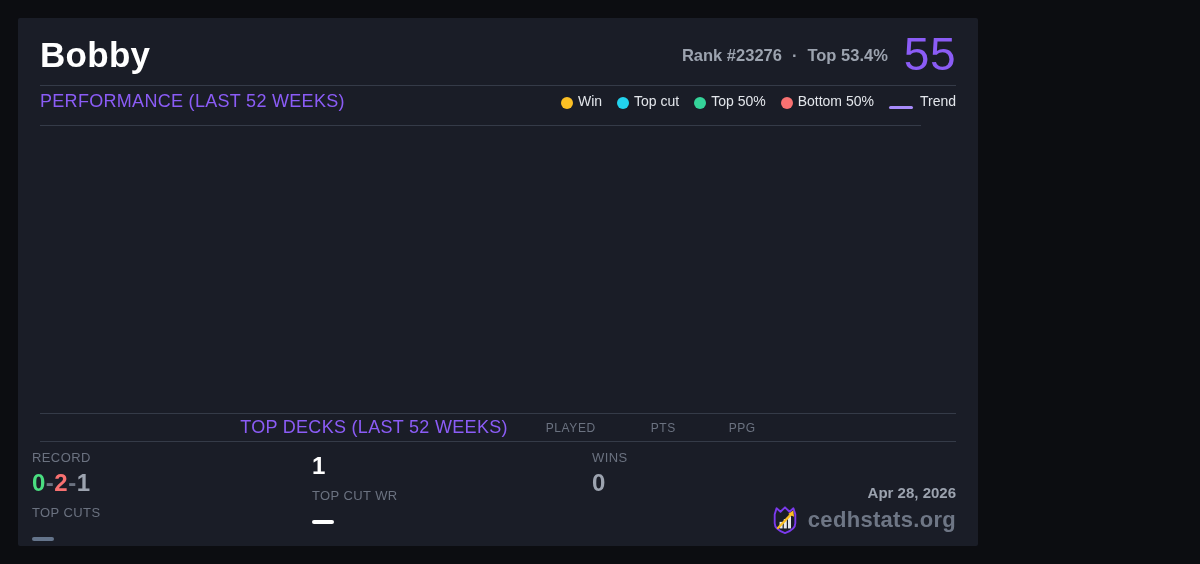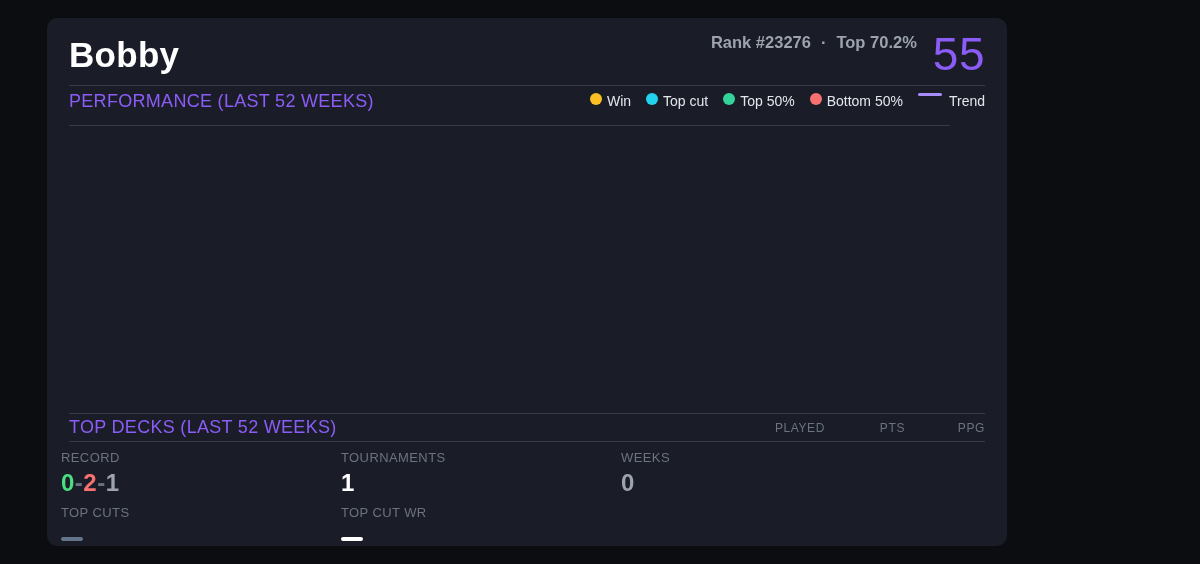"Bobby" .card { border-radius: 10px -> 2px; margin-left: 29px -> none }
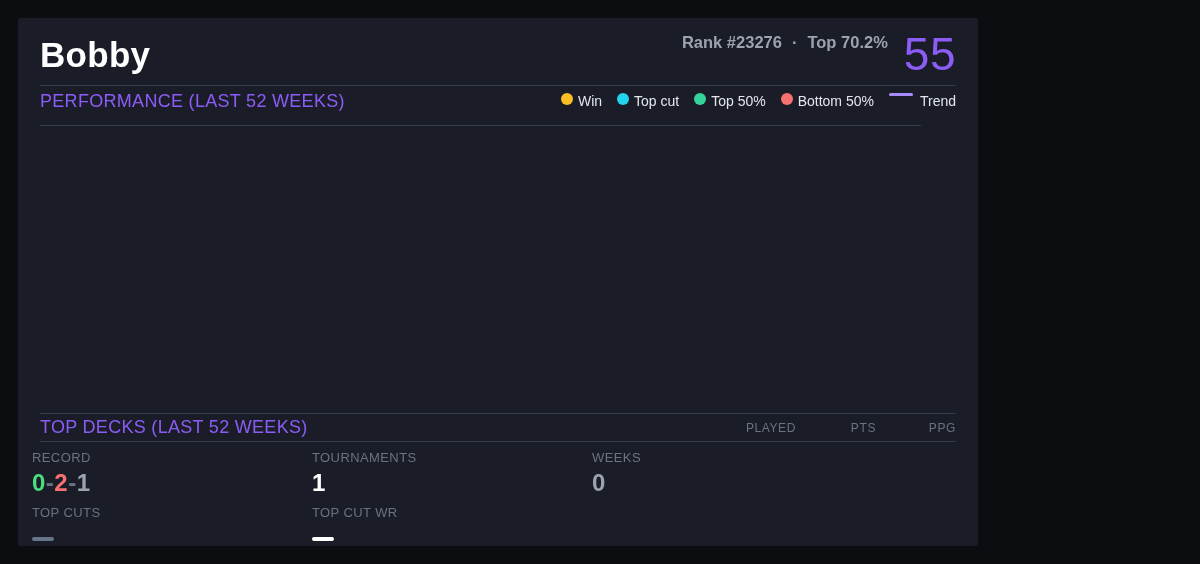"Rank #23276" .header-right { align-items: flex-start -> center }
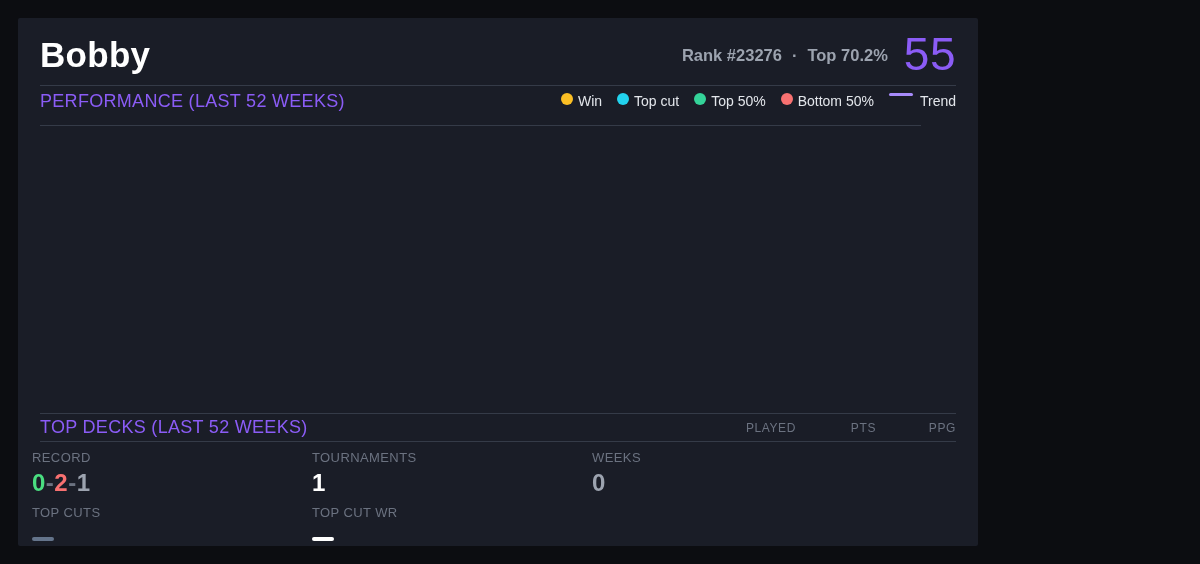"Top 70.2%" span { text: 70.2% -> 53.4% }
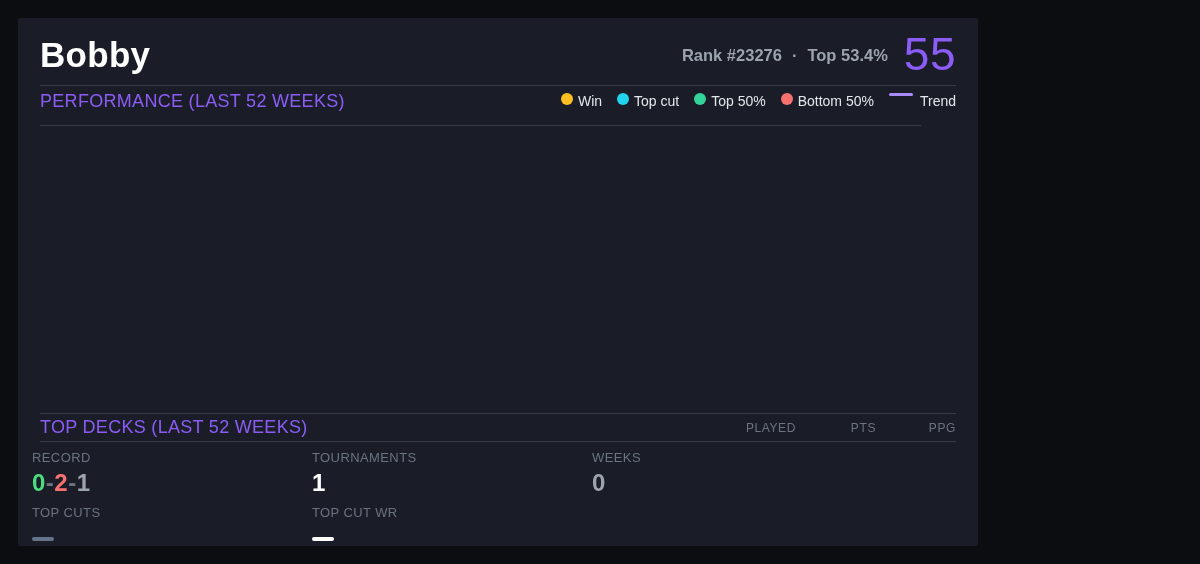"Win" .legend-item { align-items: flex-start -> flex-end }
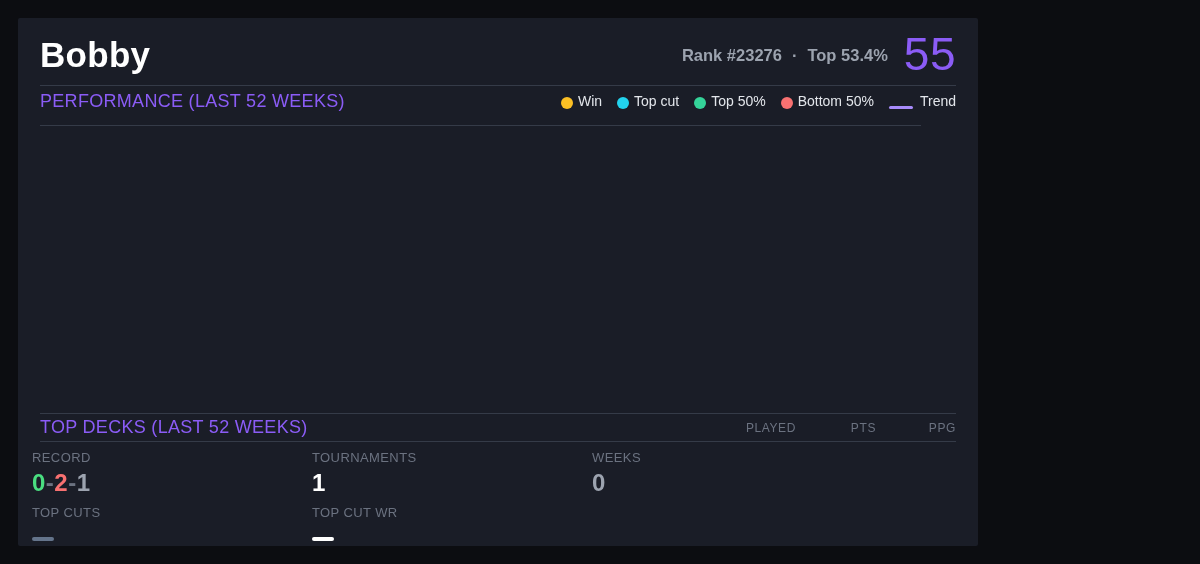"TOP DECKS (LAST 52 WEEKS)" .decks-row { justify-content: space-between -> center }
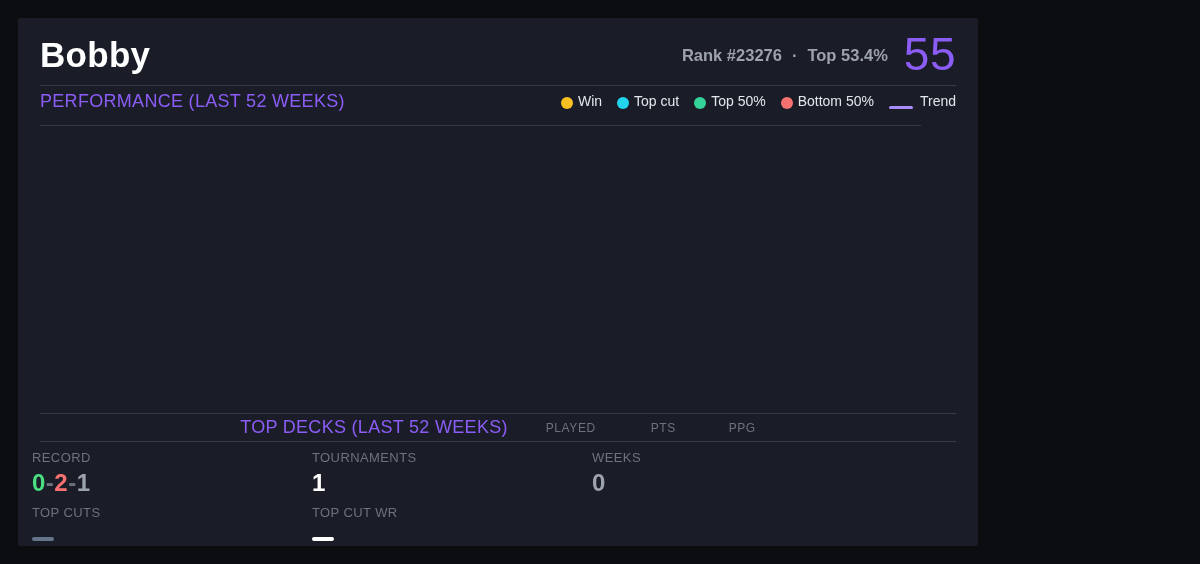"TOURNAMENTS" div.stat-label { html: <div>TOURNAMENTS</div> -> none }
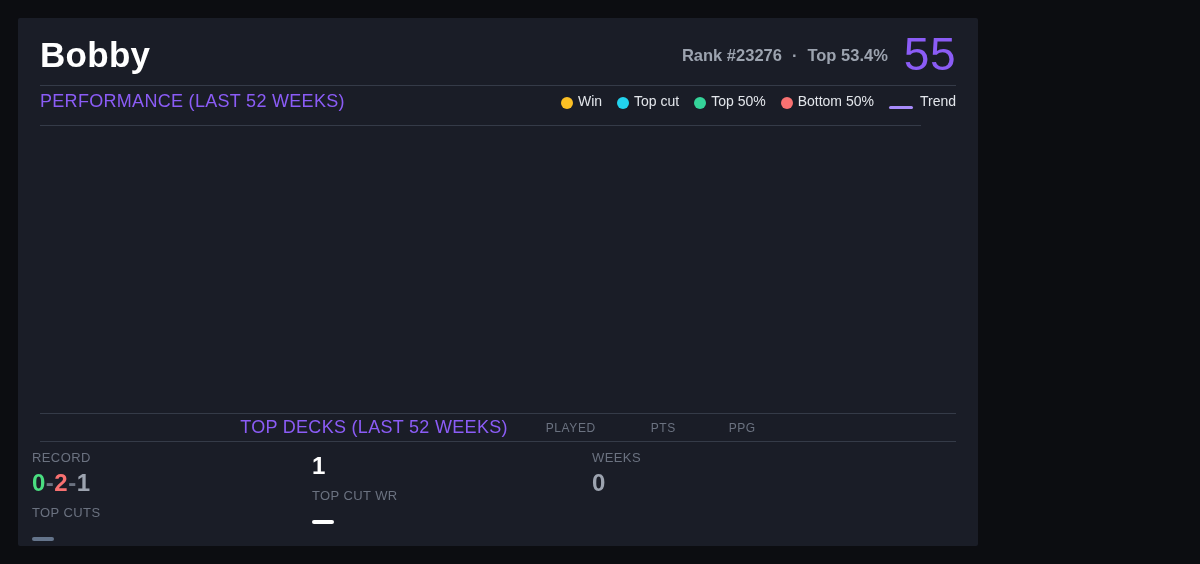"WEEKS" div.stat-label { text: WEEKS -> WINS }
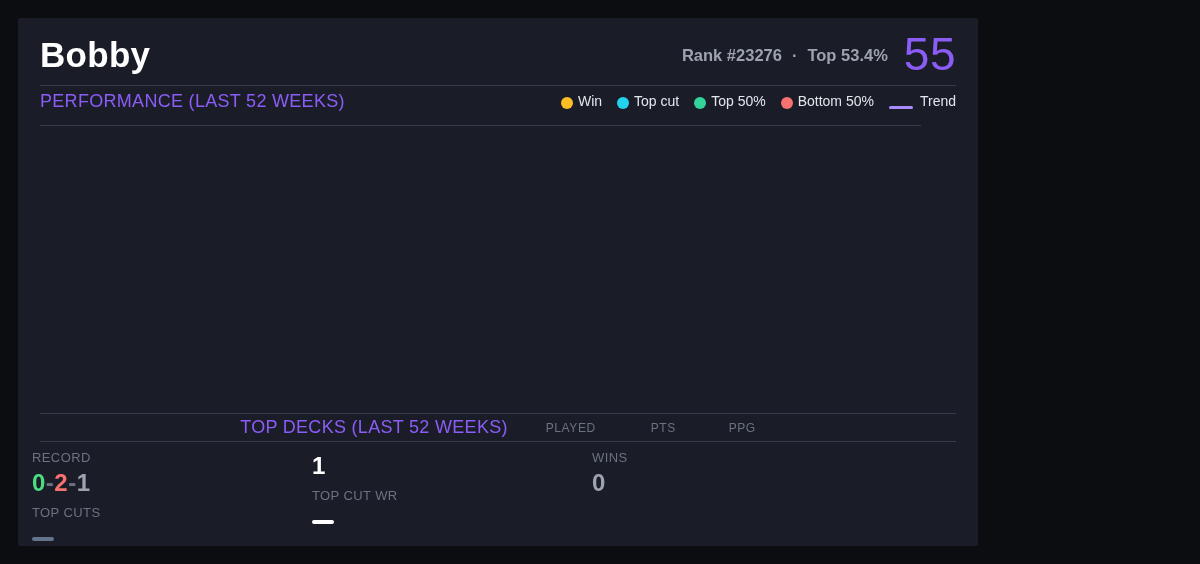"Apr 28, 2026" div.footer { html: none -> <div> <div>Apr 28, 2026</div> <a> <svg> <path></path> <rect></rect> <rect></rect> <rect></rect> <line></line> <polygon></polygon> </svg> <span>cedhstats.org</span> </a> </div> }
